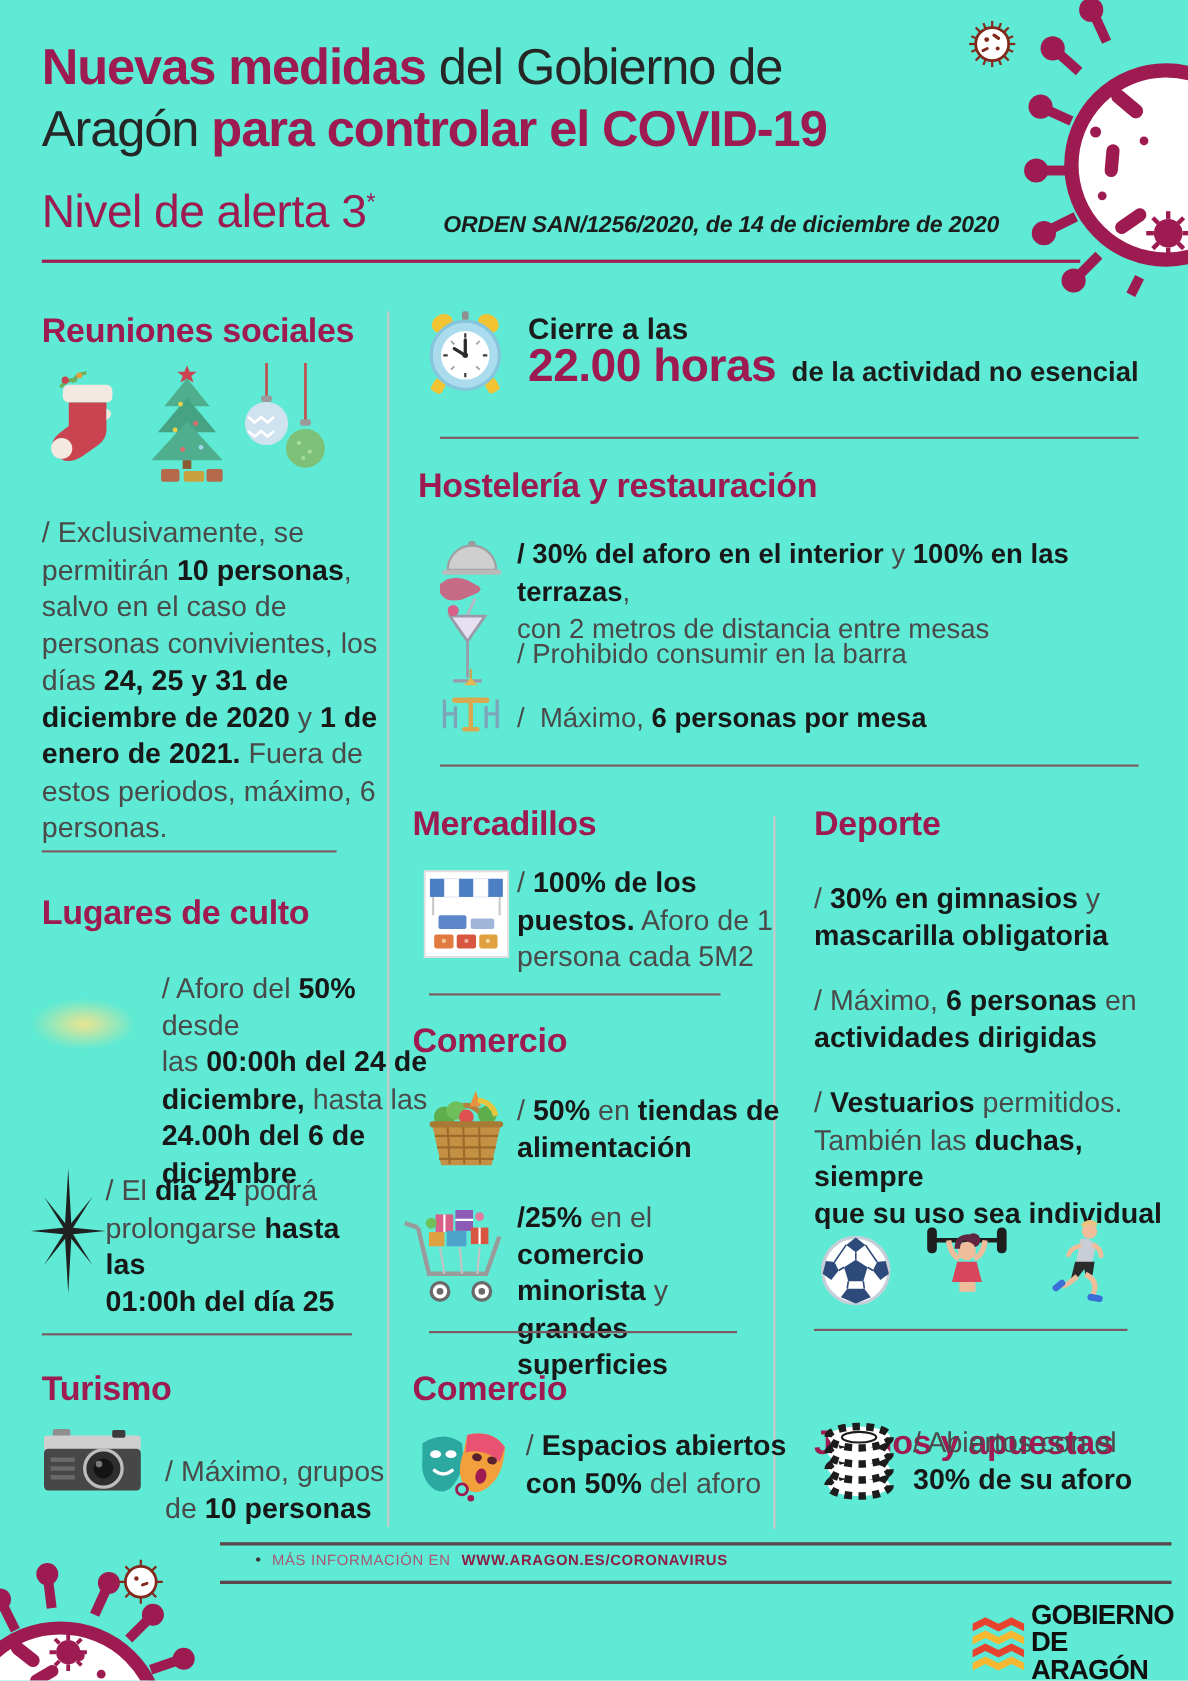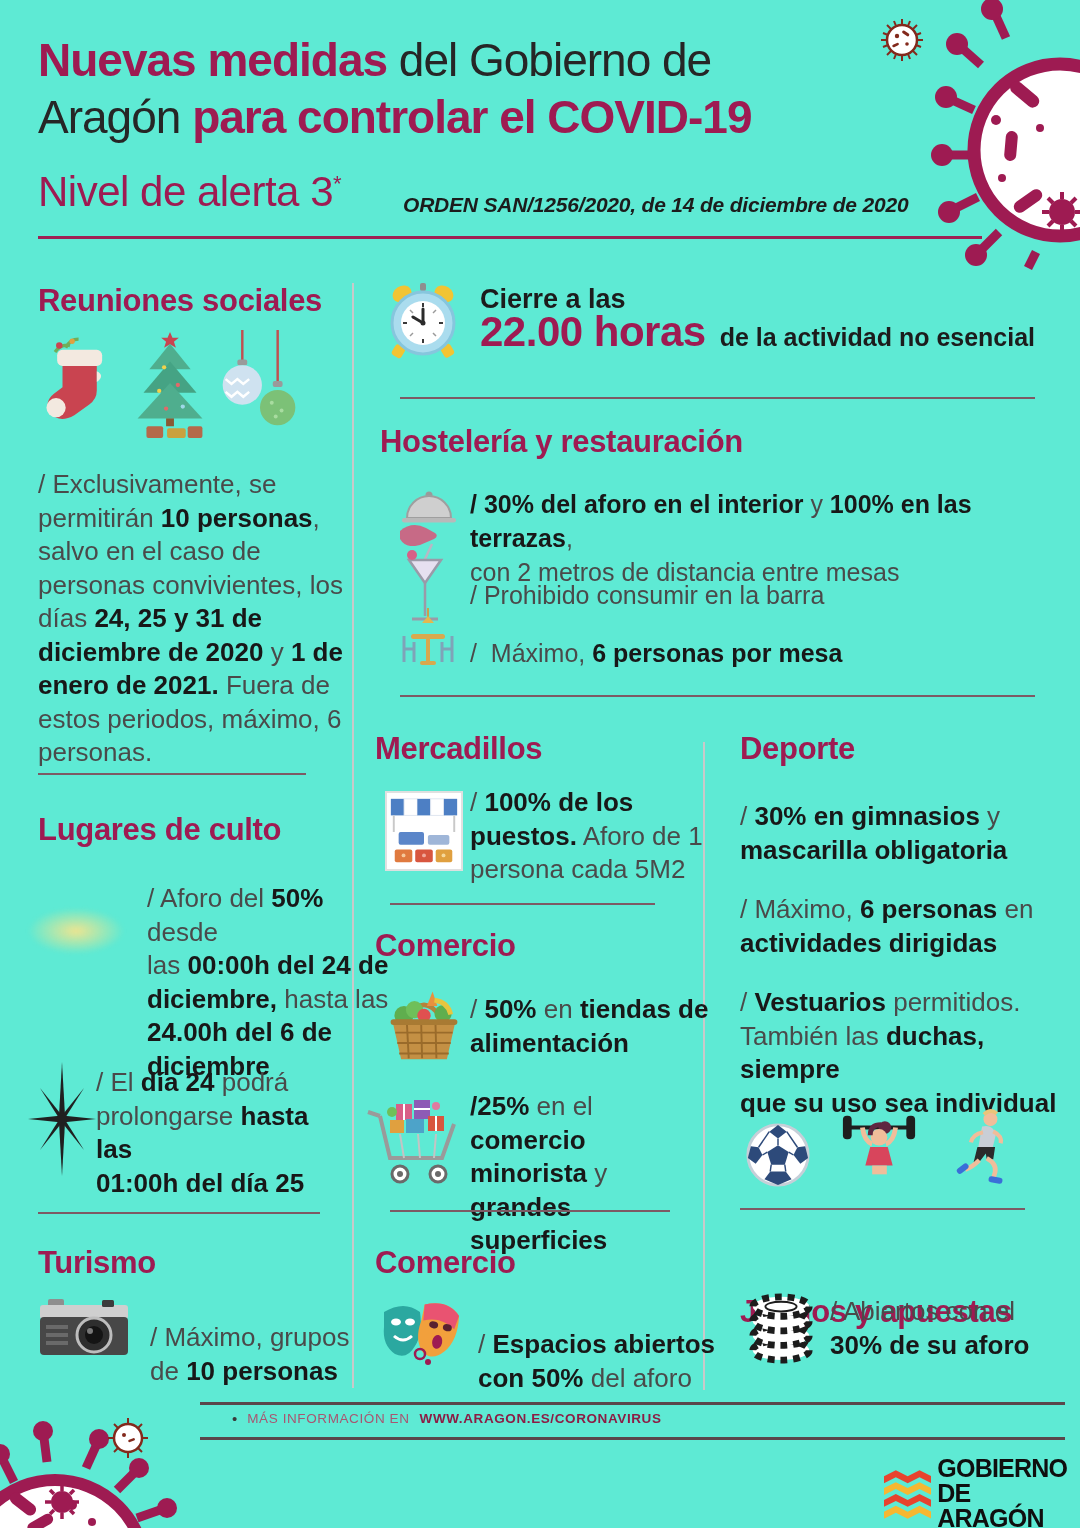"/ Espacios abiertos" div.abs { margin-top: 30px -> none }
